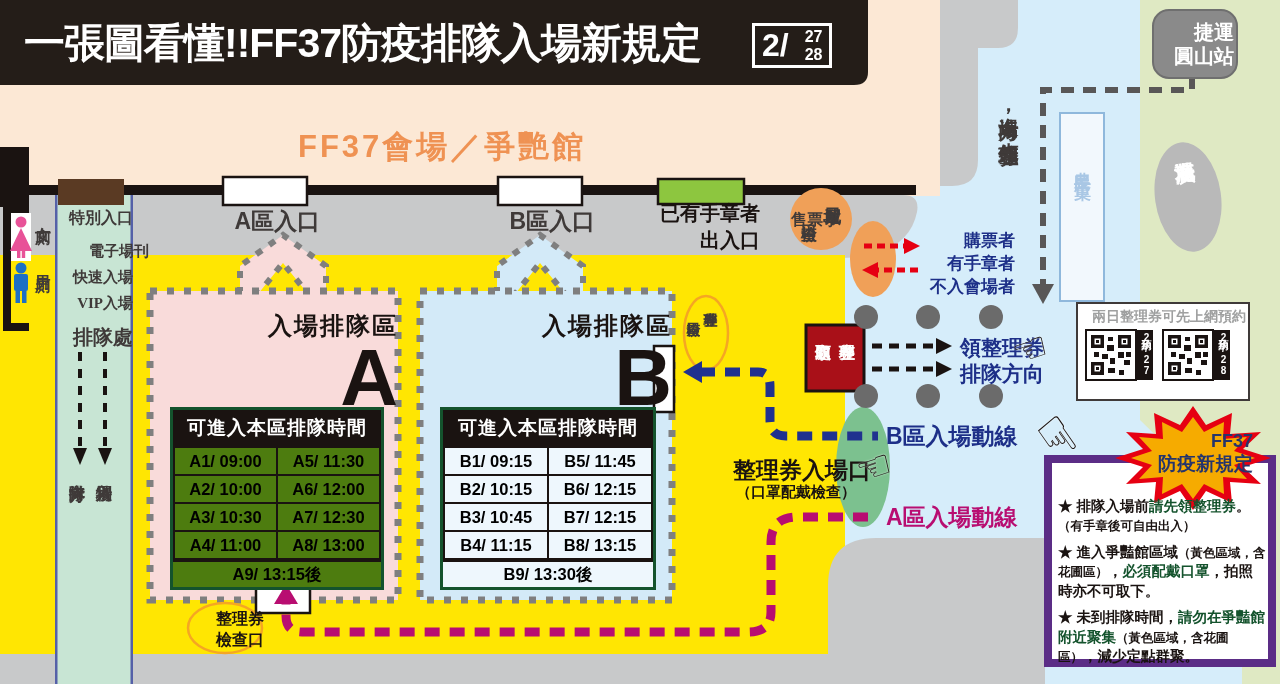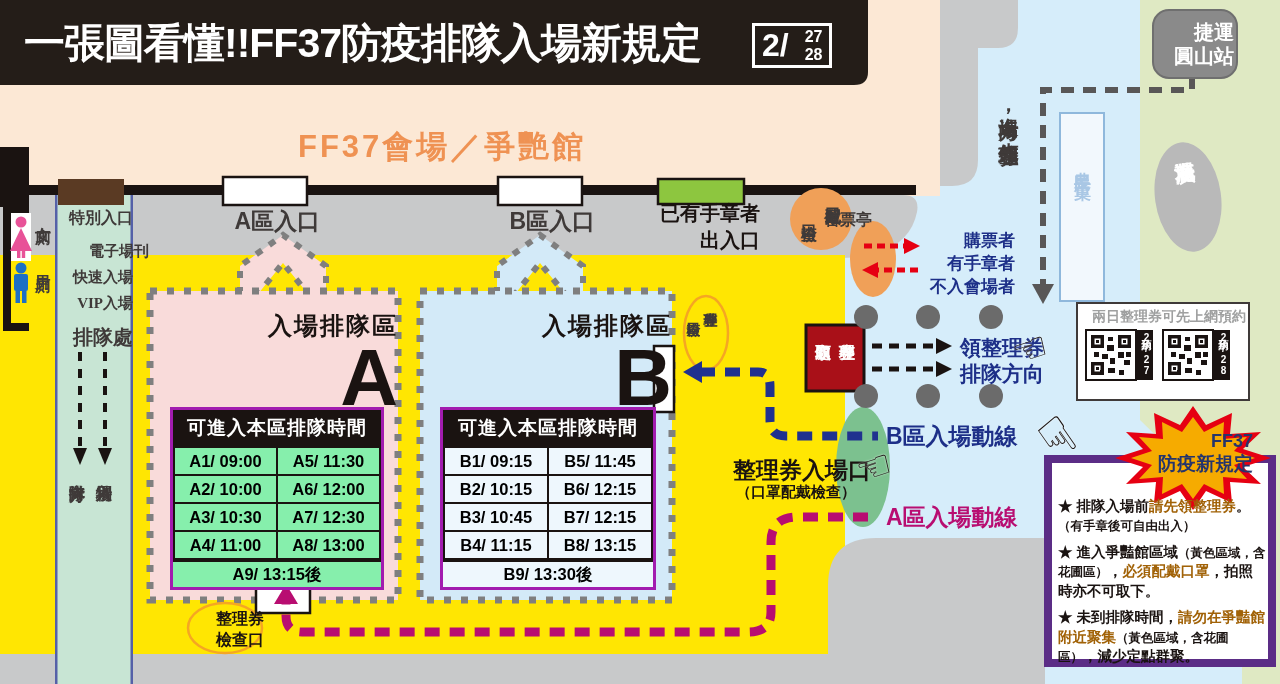"售票亭" div.t { padding-left: 33px -> none }
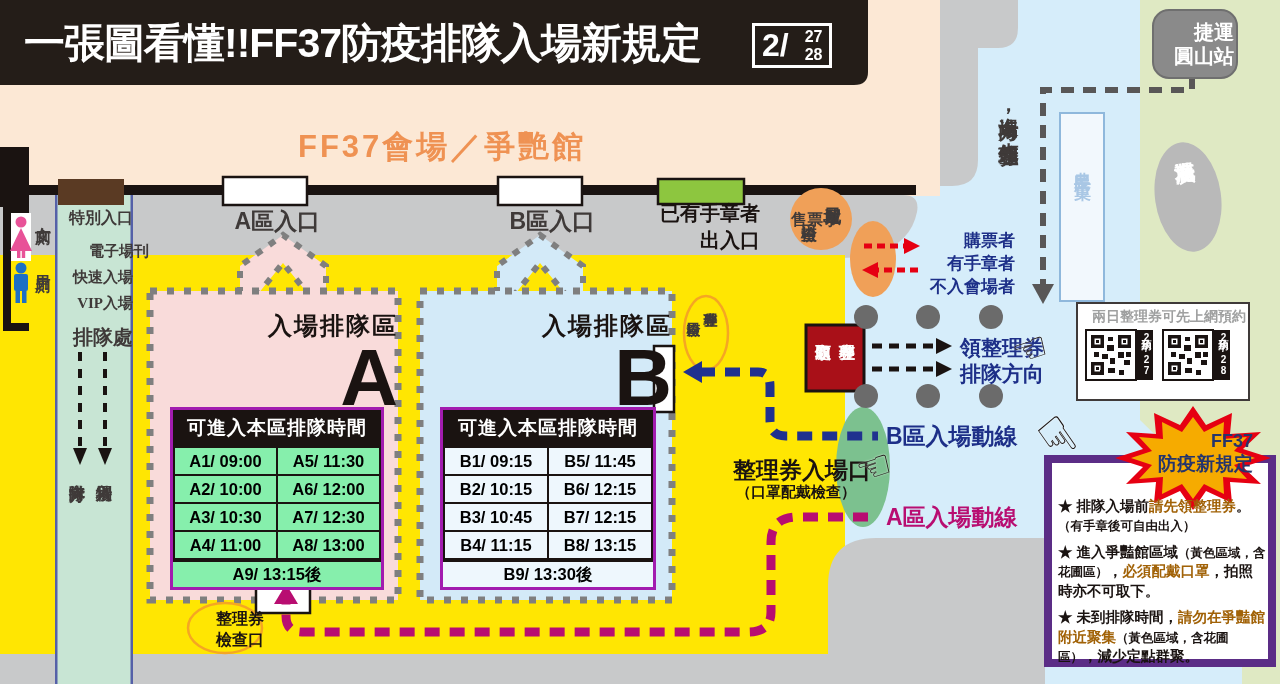"可進入本區排隊時間" .qtable { border: 3px solid #a21caf -> 3px solid #14532d }
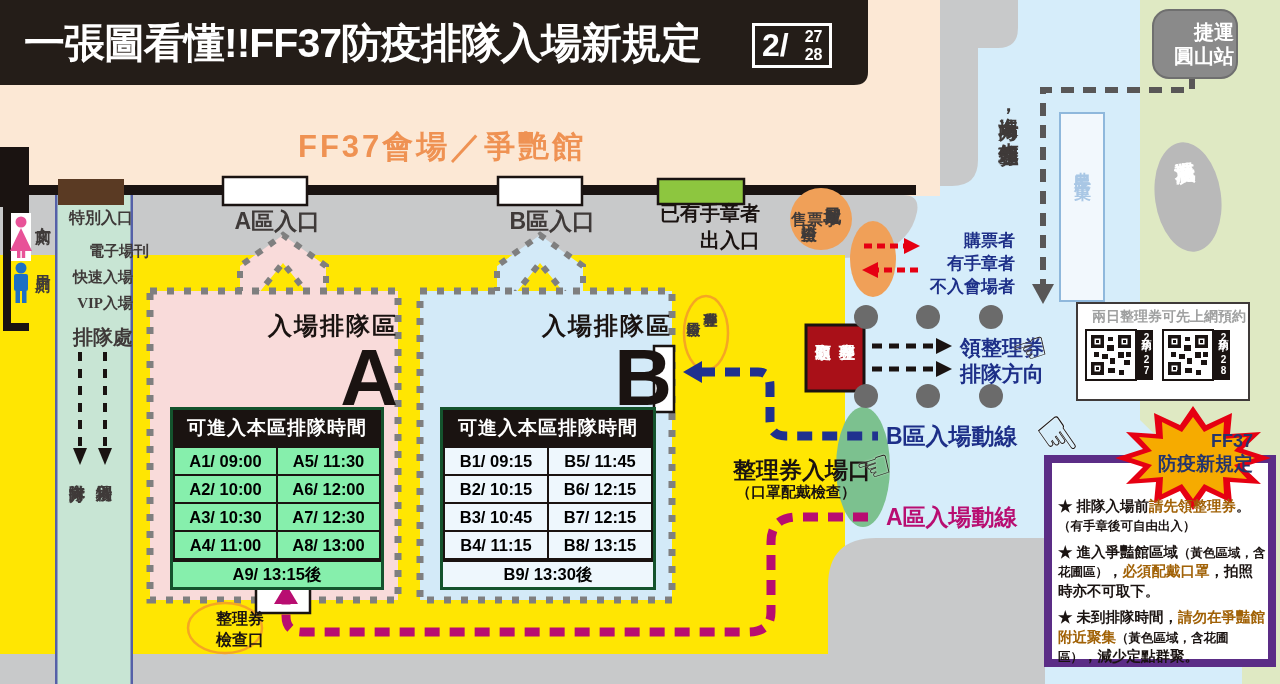"A1/ 09:00" .qa-bg td,.qa-bg .lastrow { background: #86efac -> #4d7c0f }
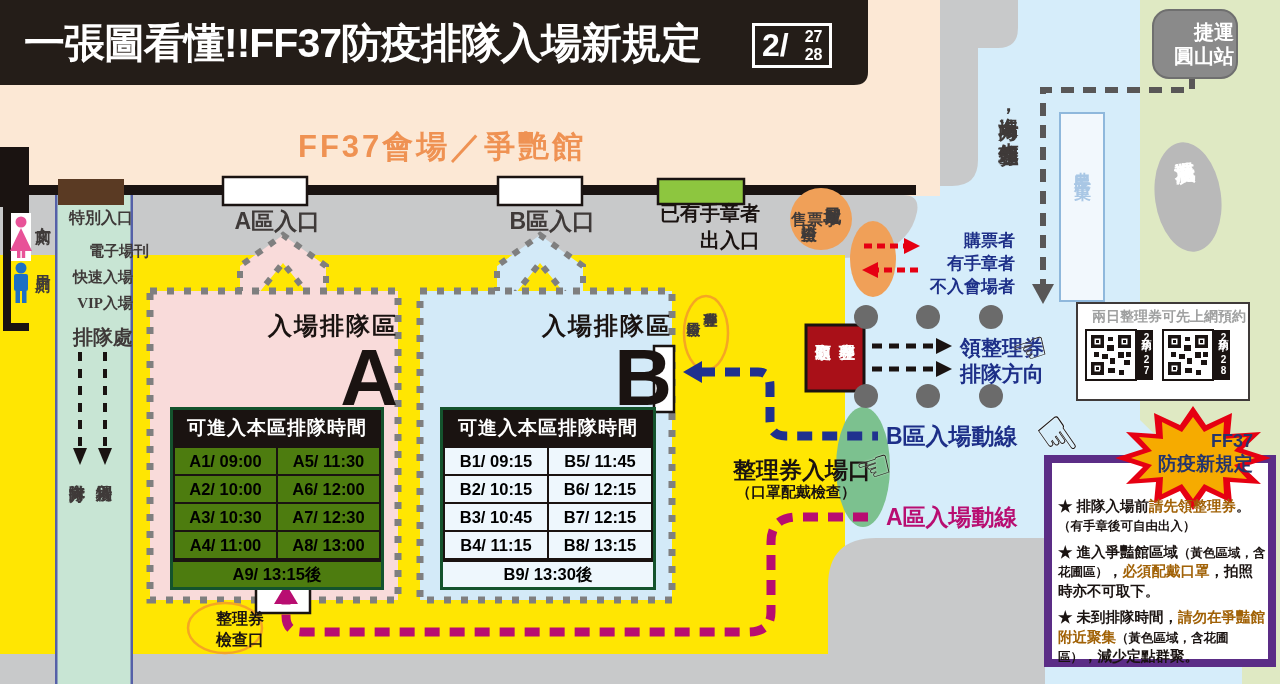"請先領整理券" .rules-text .red { color: #a16207 -> #14532d }
